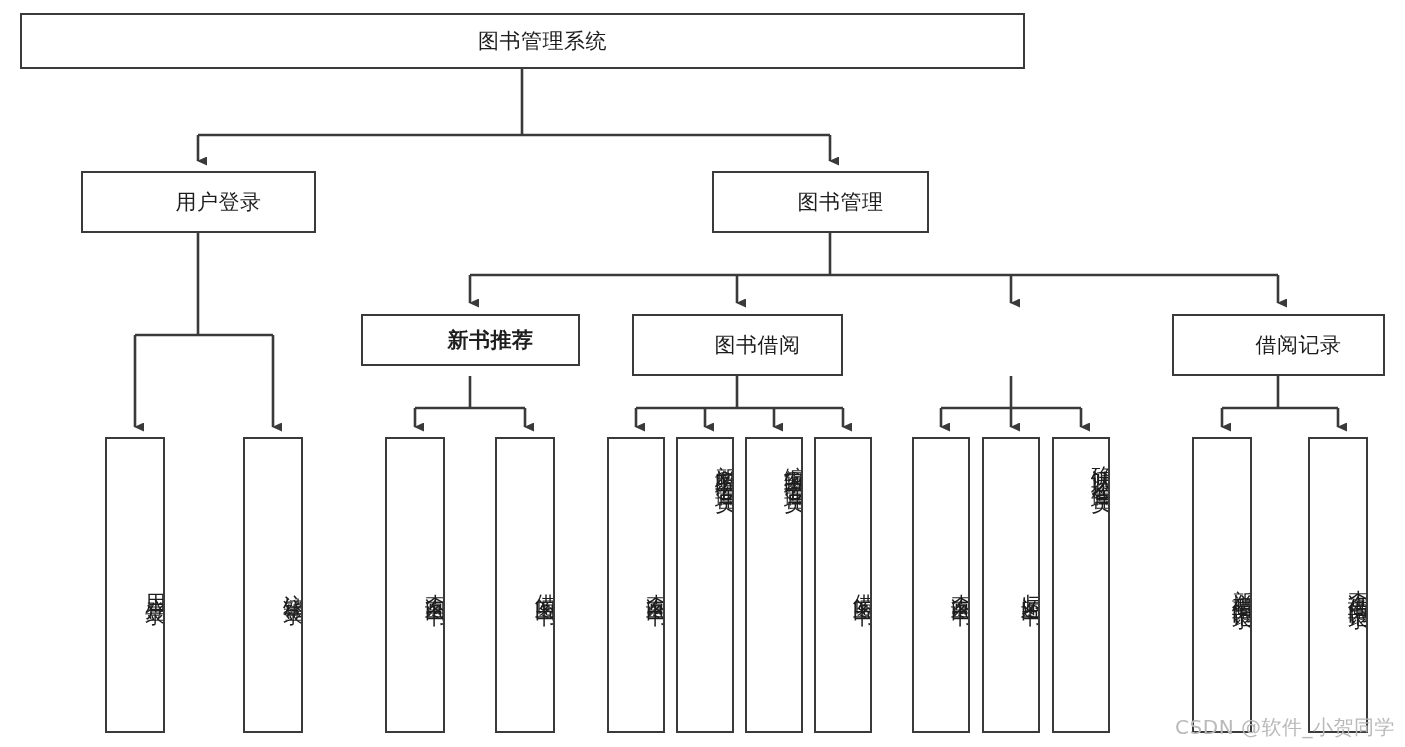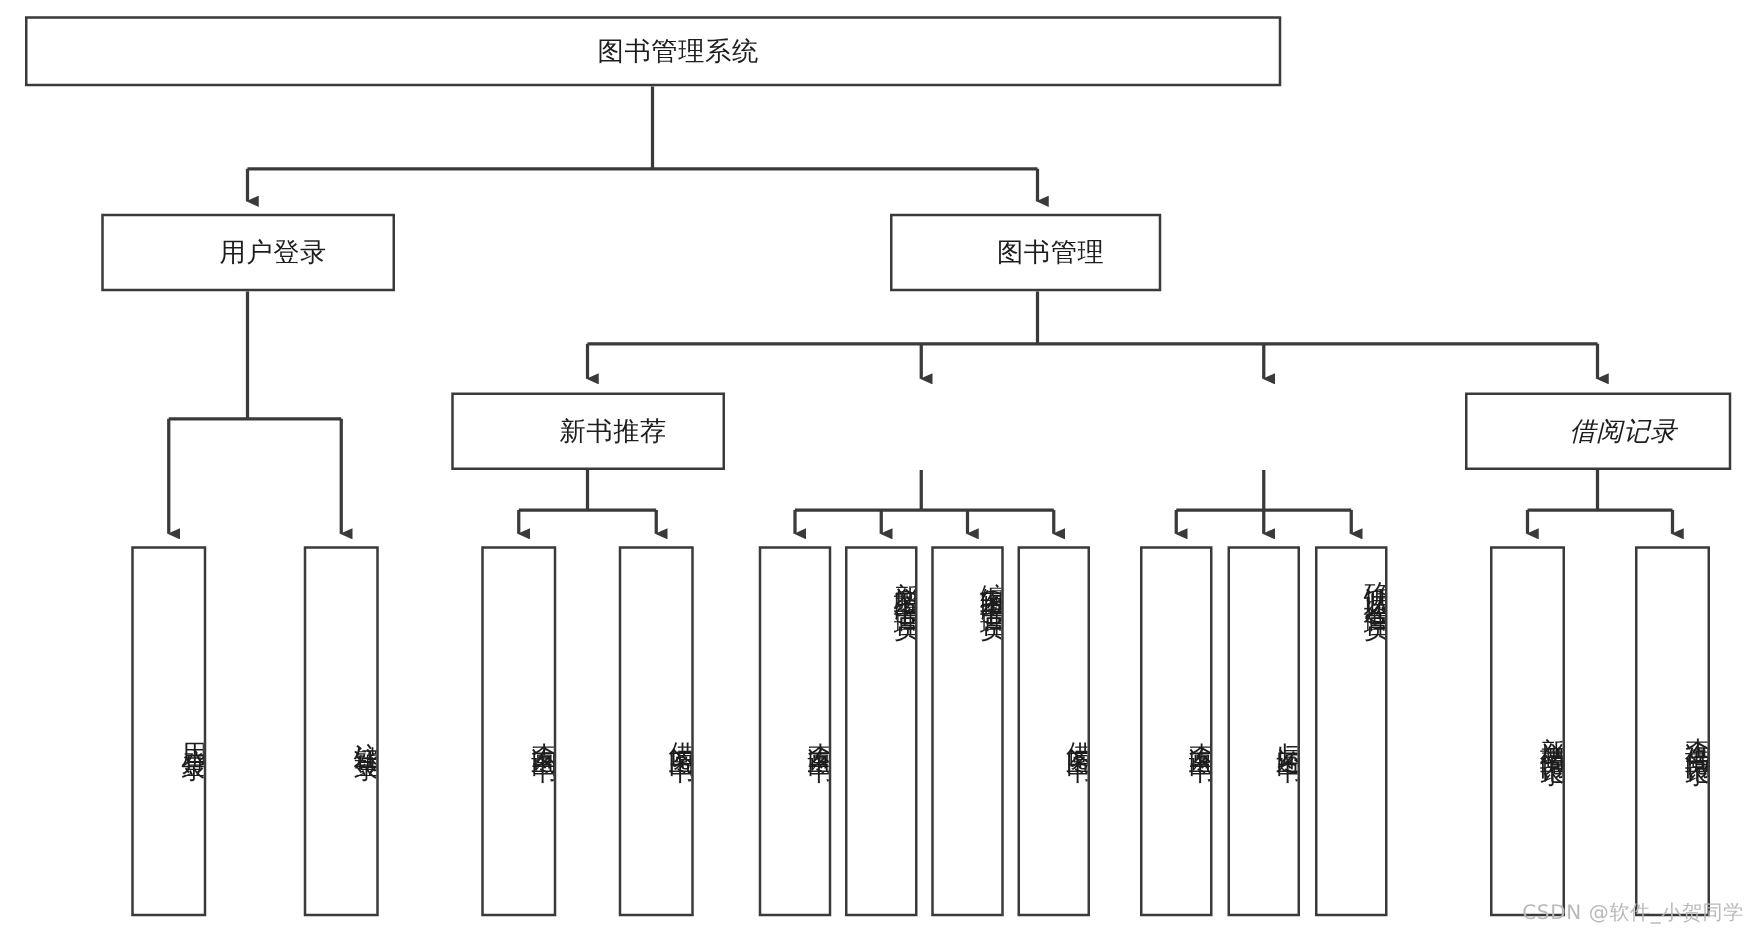"新书推荐" div.node { font-weight: none -> bold; height: 62px -> 52px }
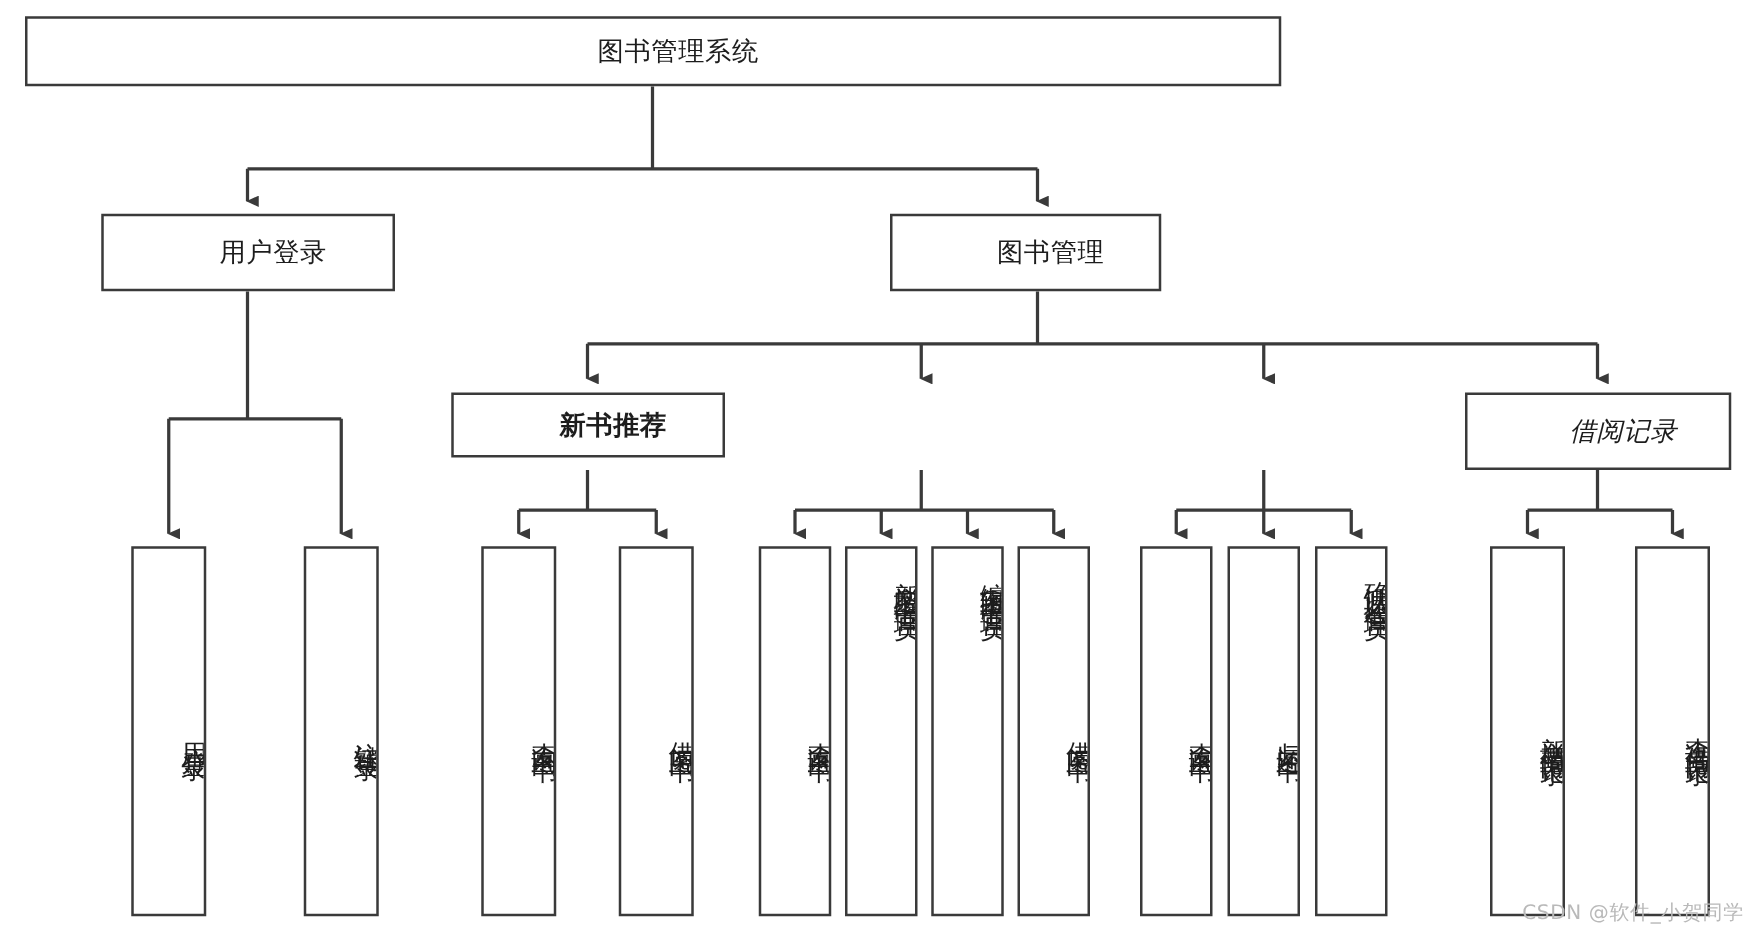"图书借阅" div.node { html: none -> <div> <span>图书借阅</span> </div> }
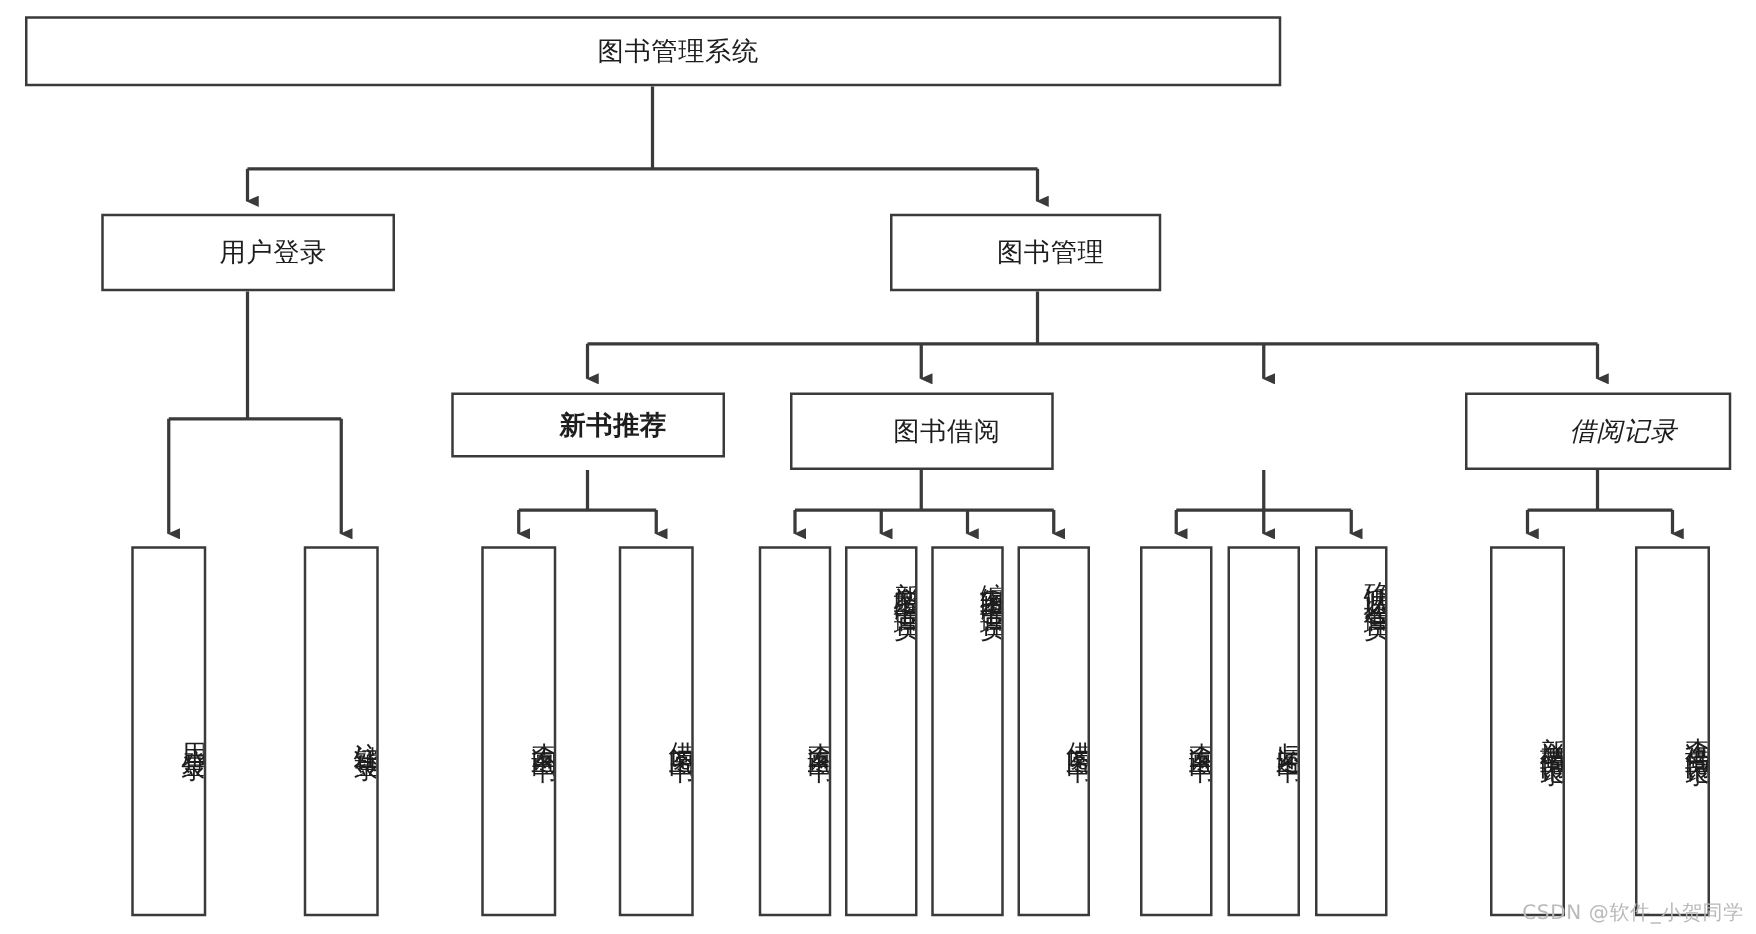"借阅记录" div.node { font-style: italic -> none }
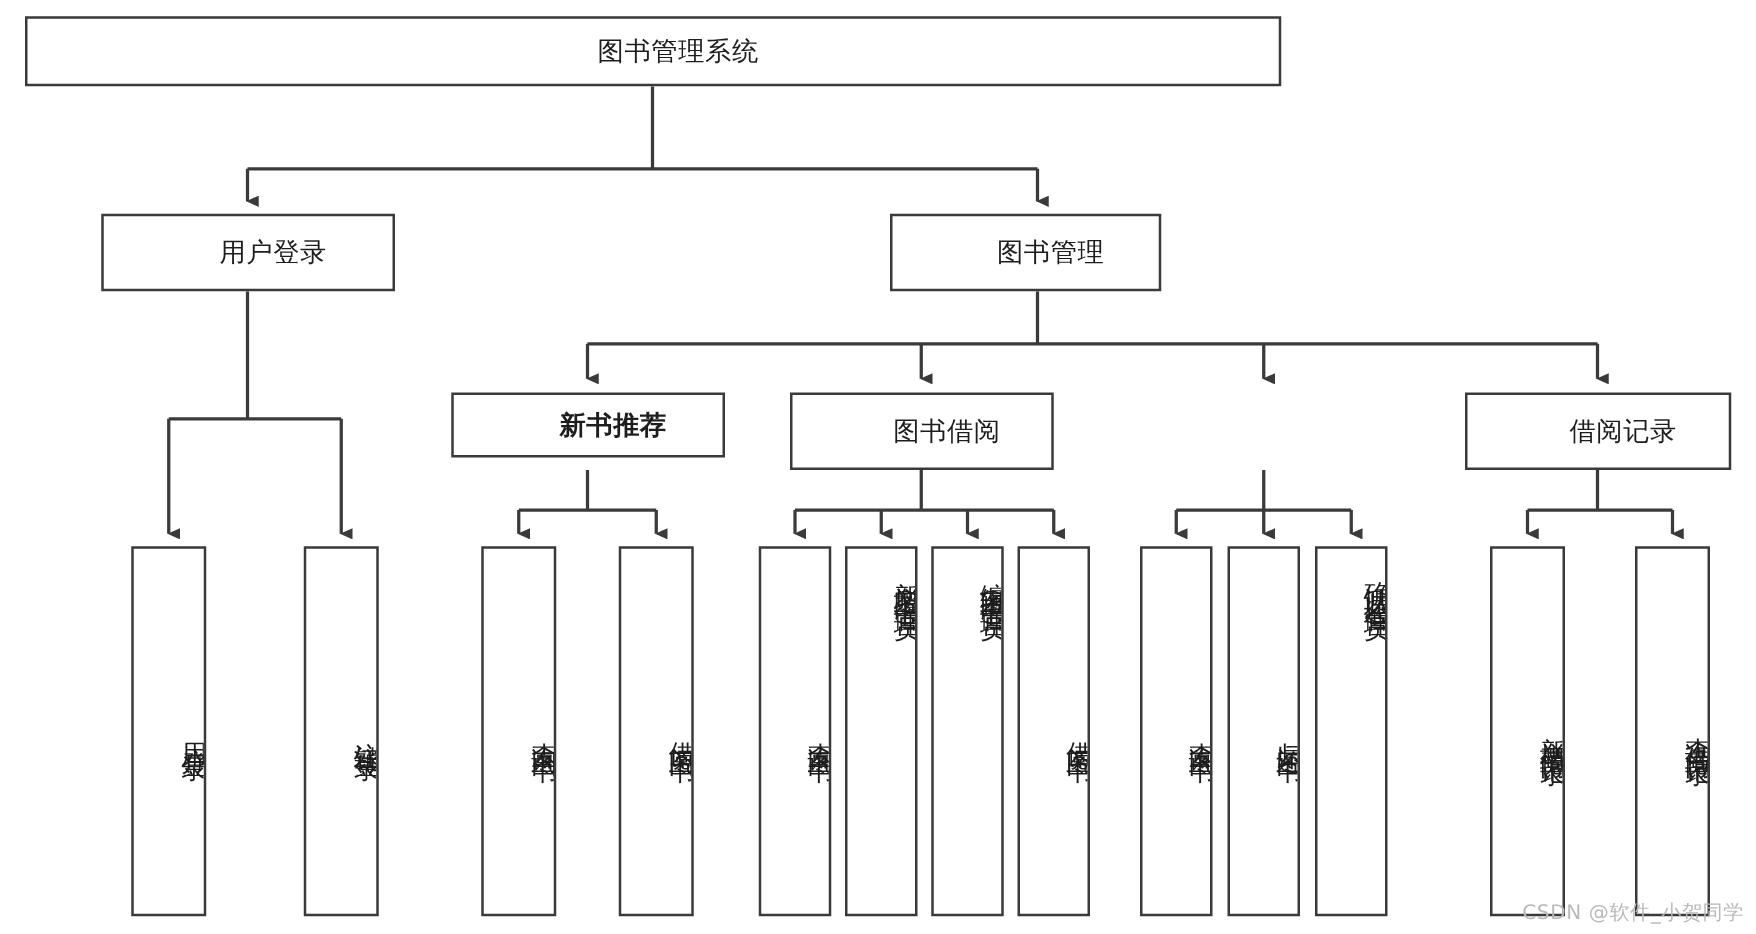"CSDN @软件_小贺同学" #watermark { font-size: 16px -> 20px }
